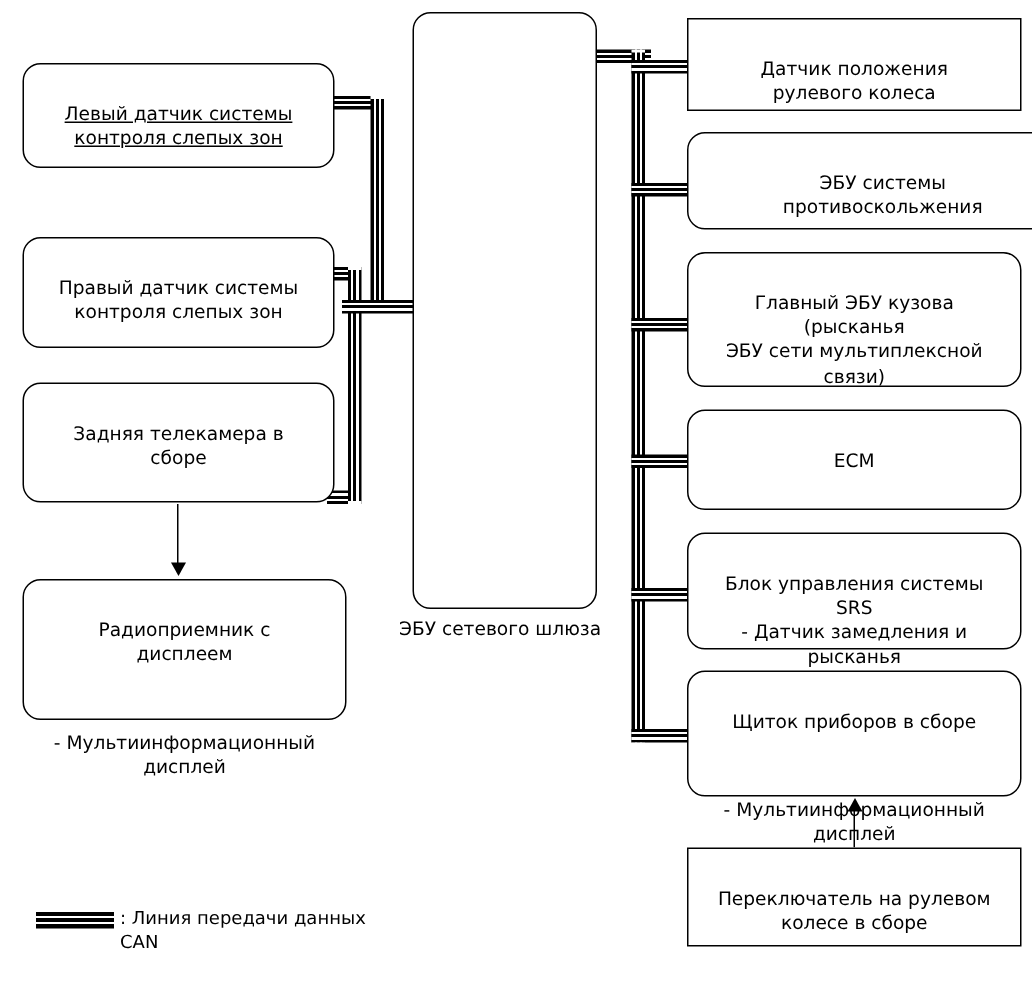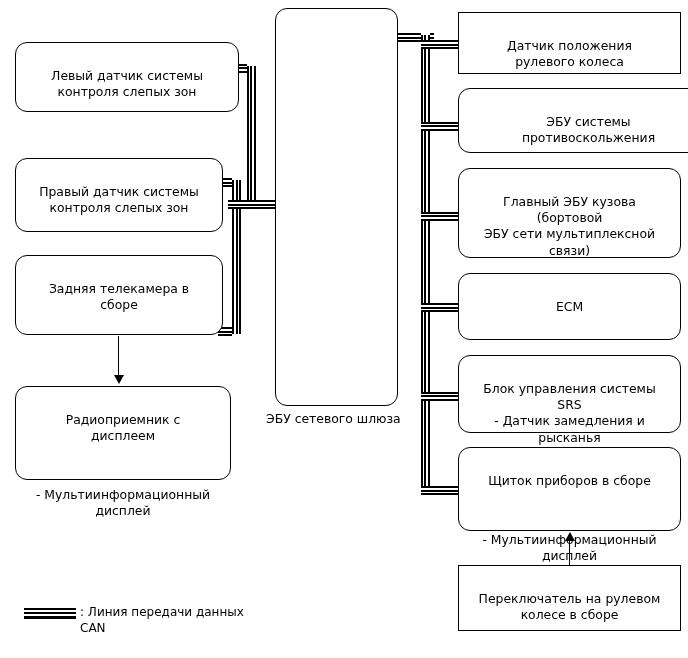"Левый датчик системы" div.box { text-decoration: none -> underline; width: 224px -> 208px }
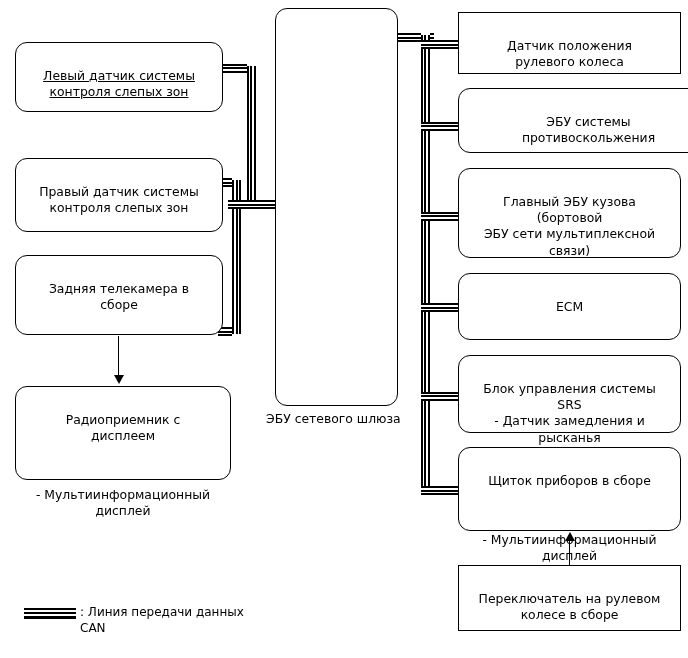"Главный ЭБУ кузова (бортовой" span.ln { text: бортовой -> рысканья }
